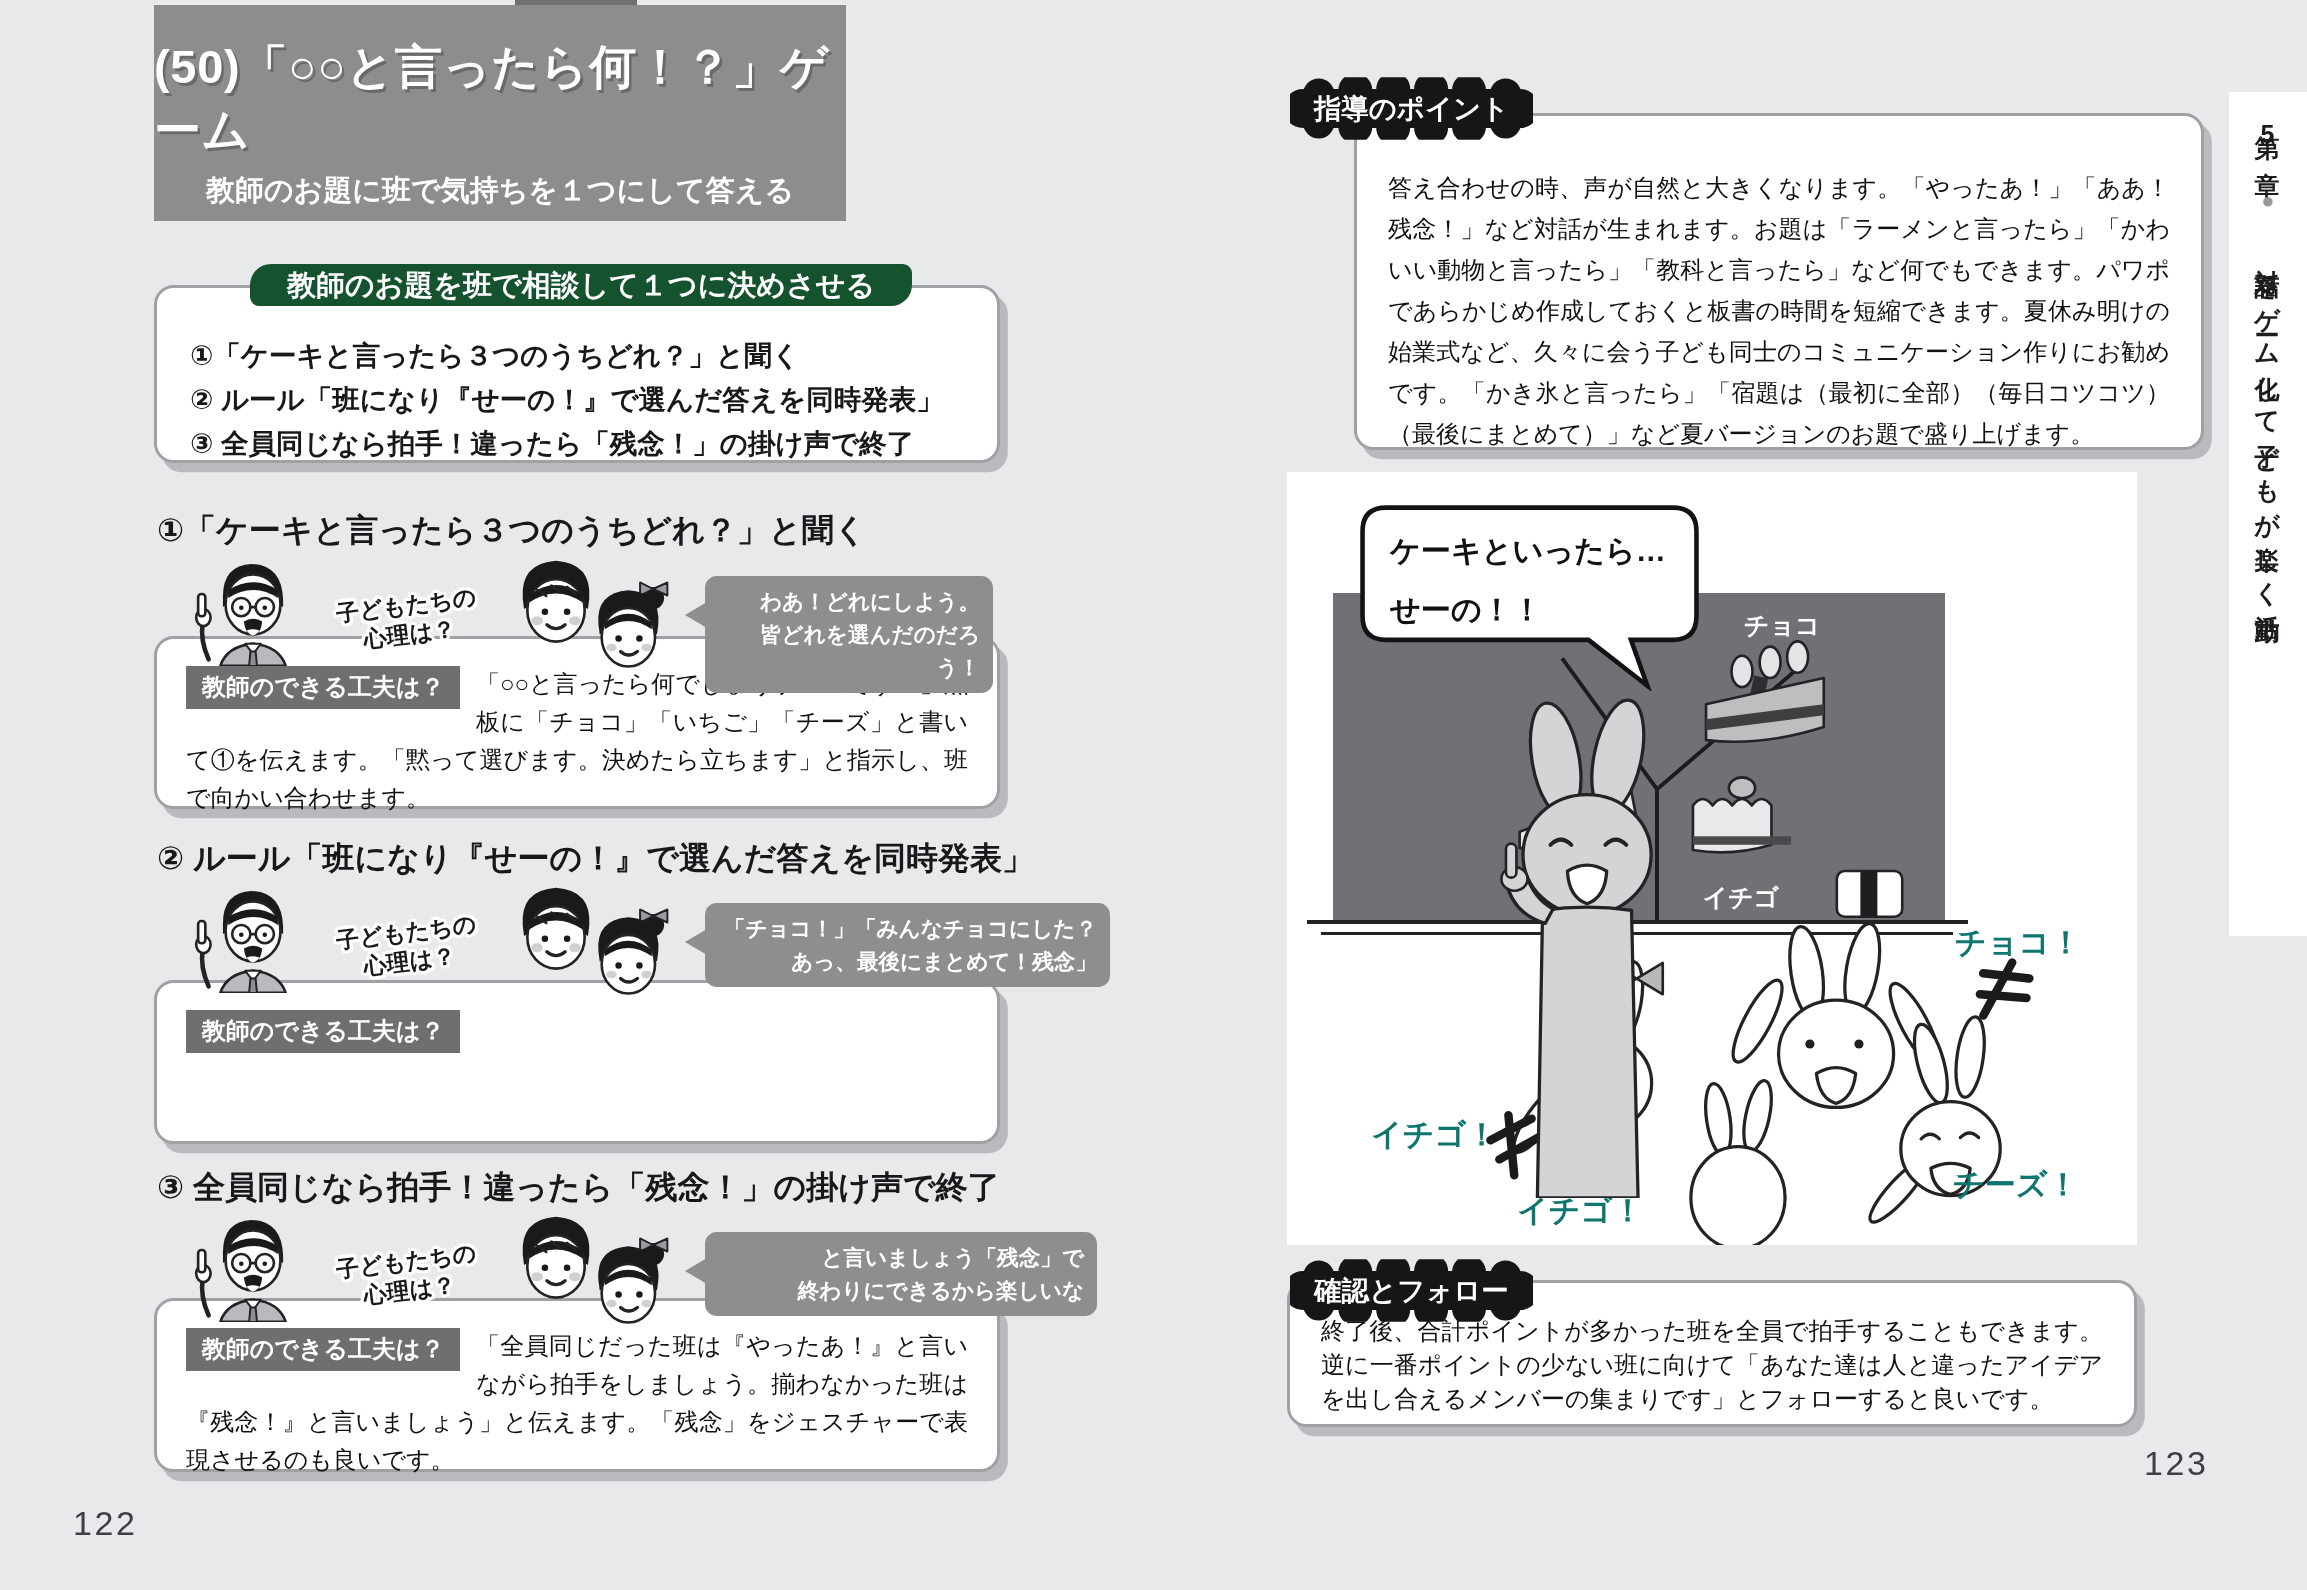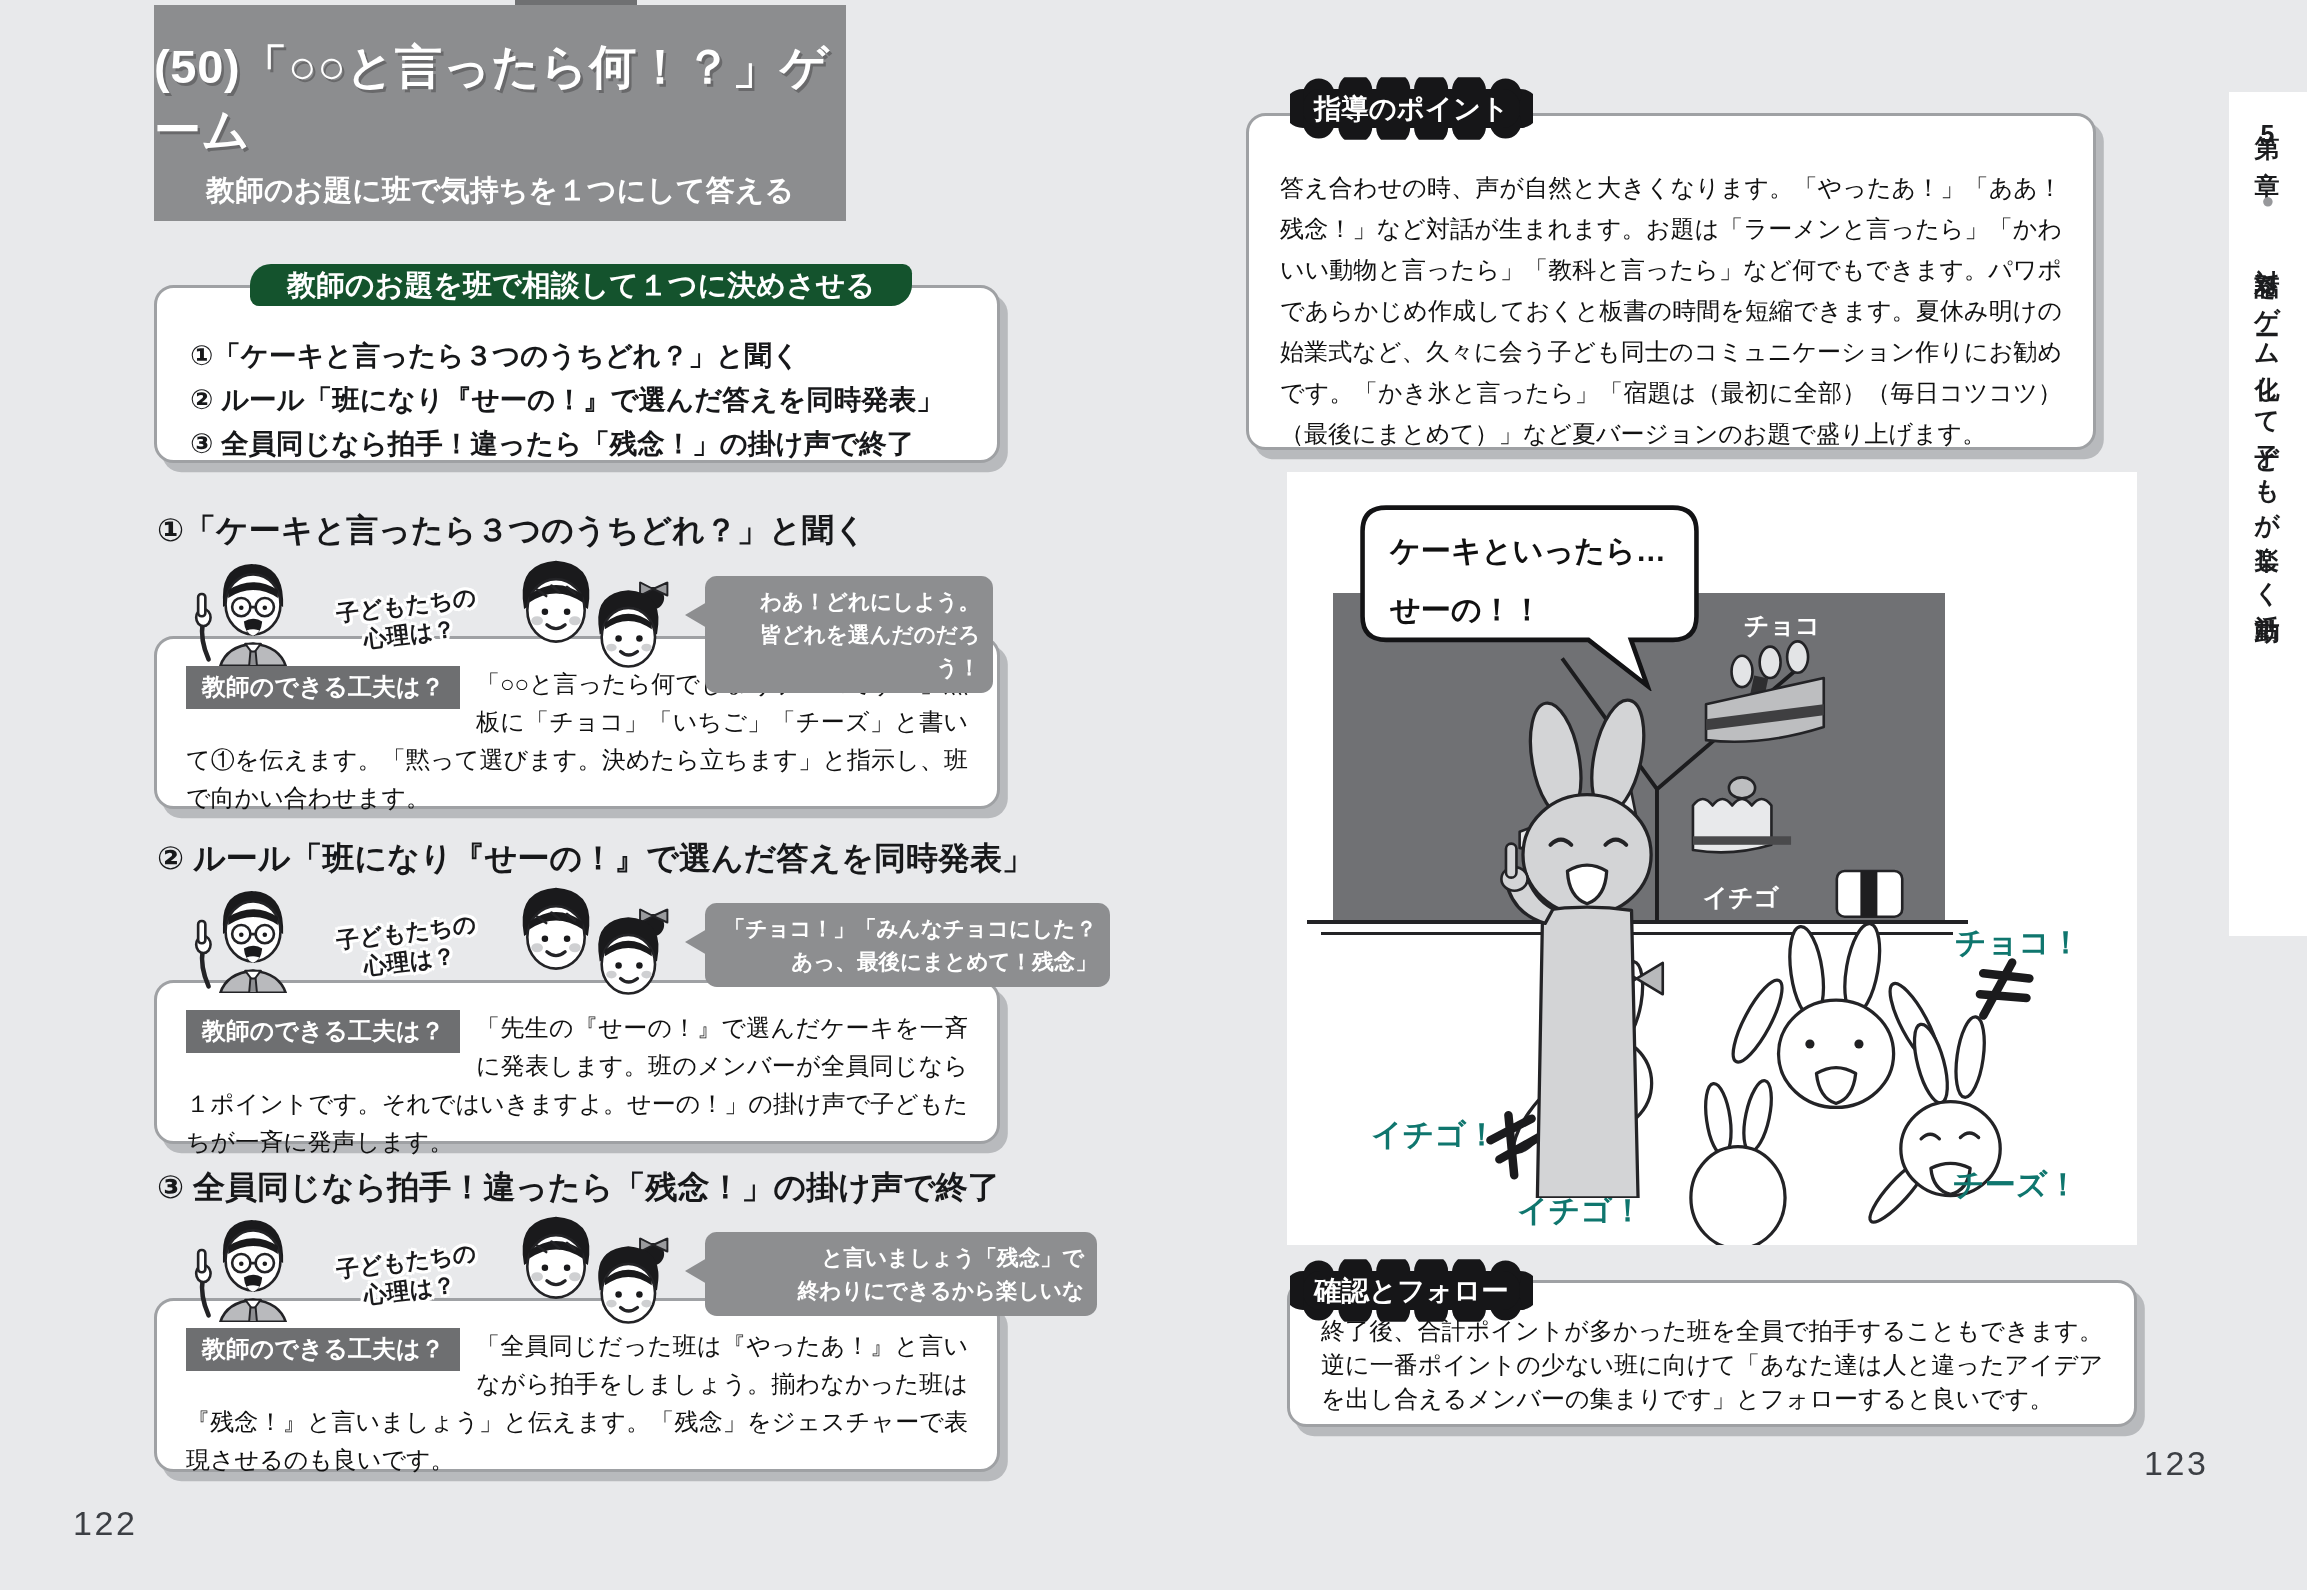"答え合わせの時、声が自然と大きくなります。「やったあ！」「ああ！残念！」など対話" .guidance-box { left: 1246px -> 1354px }
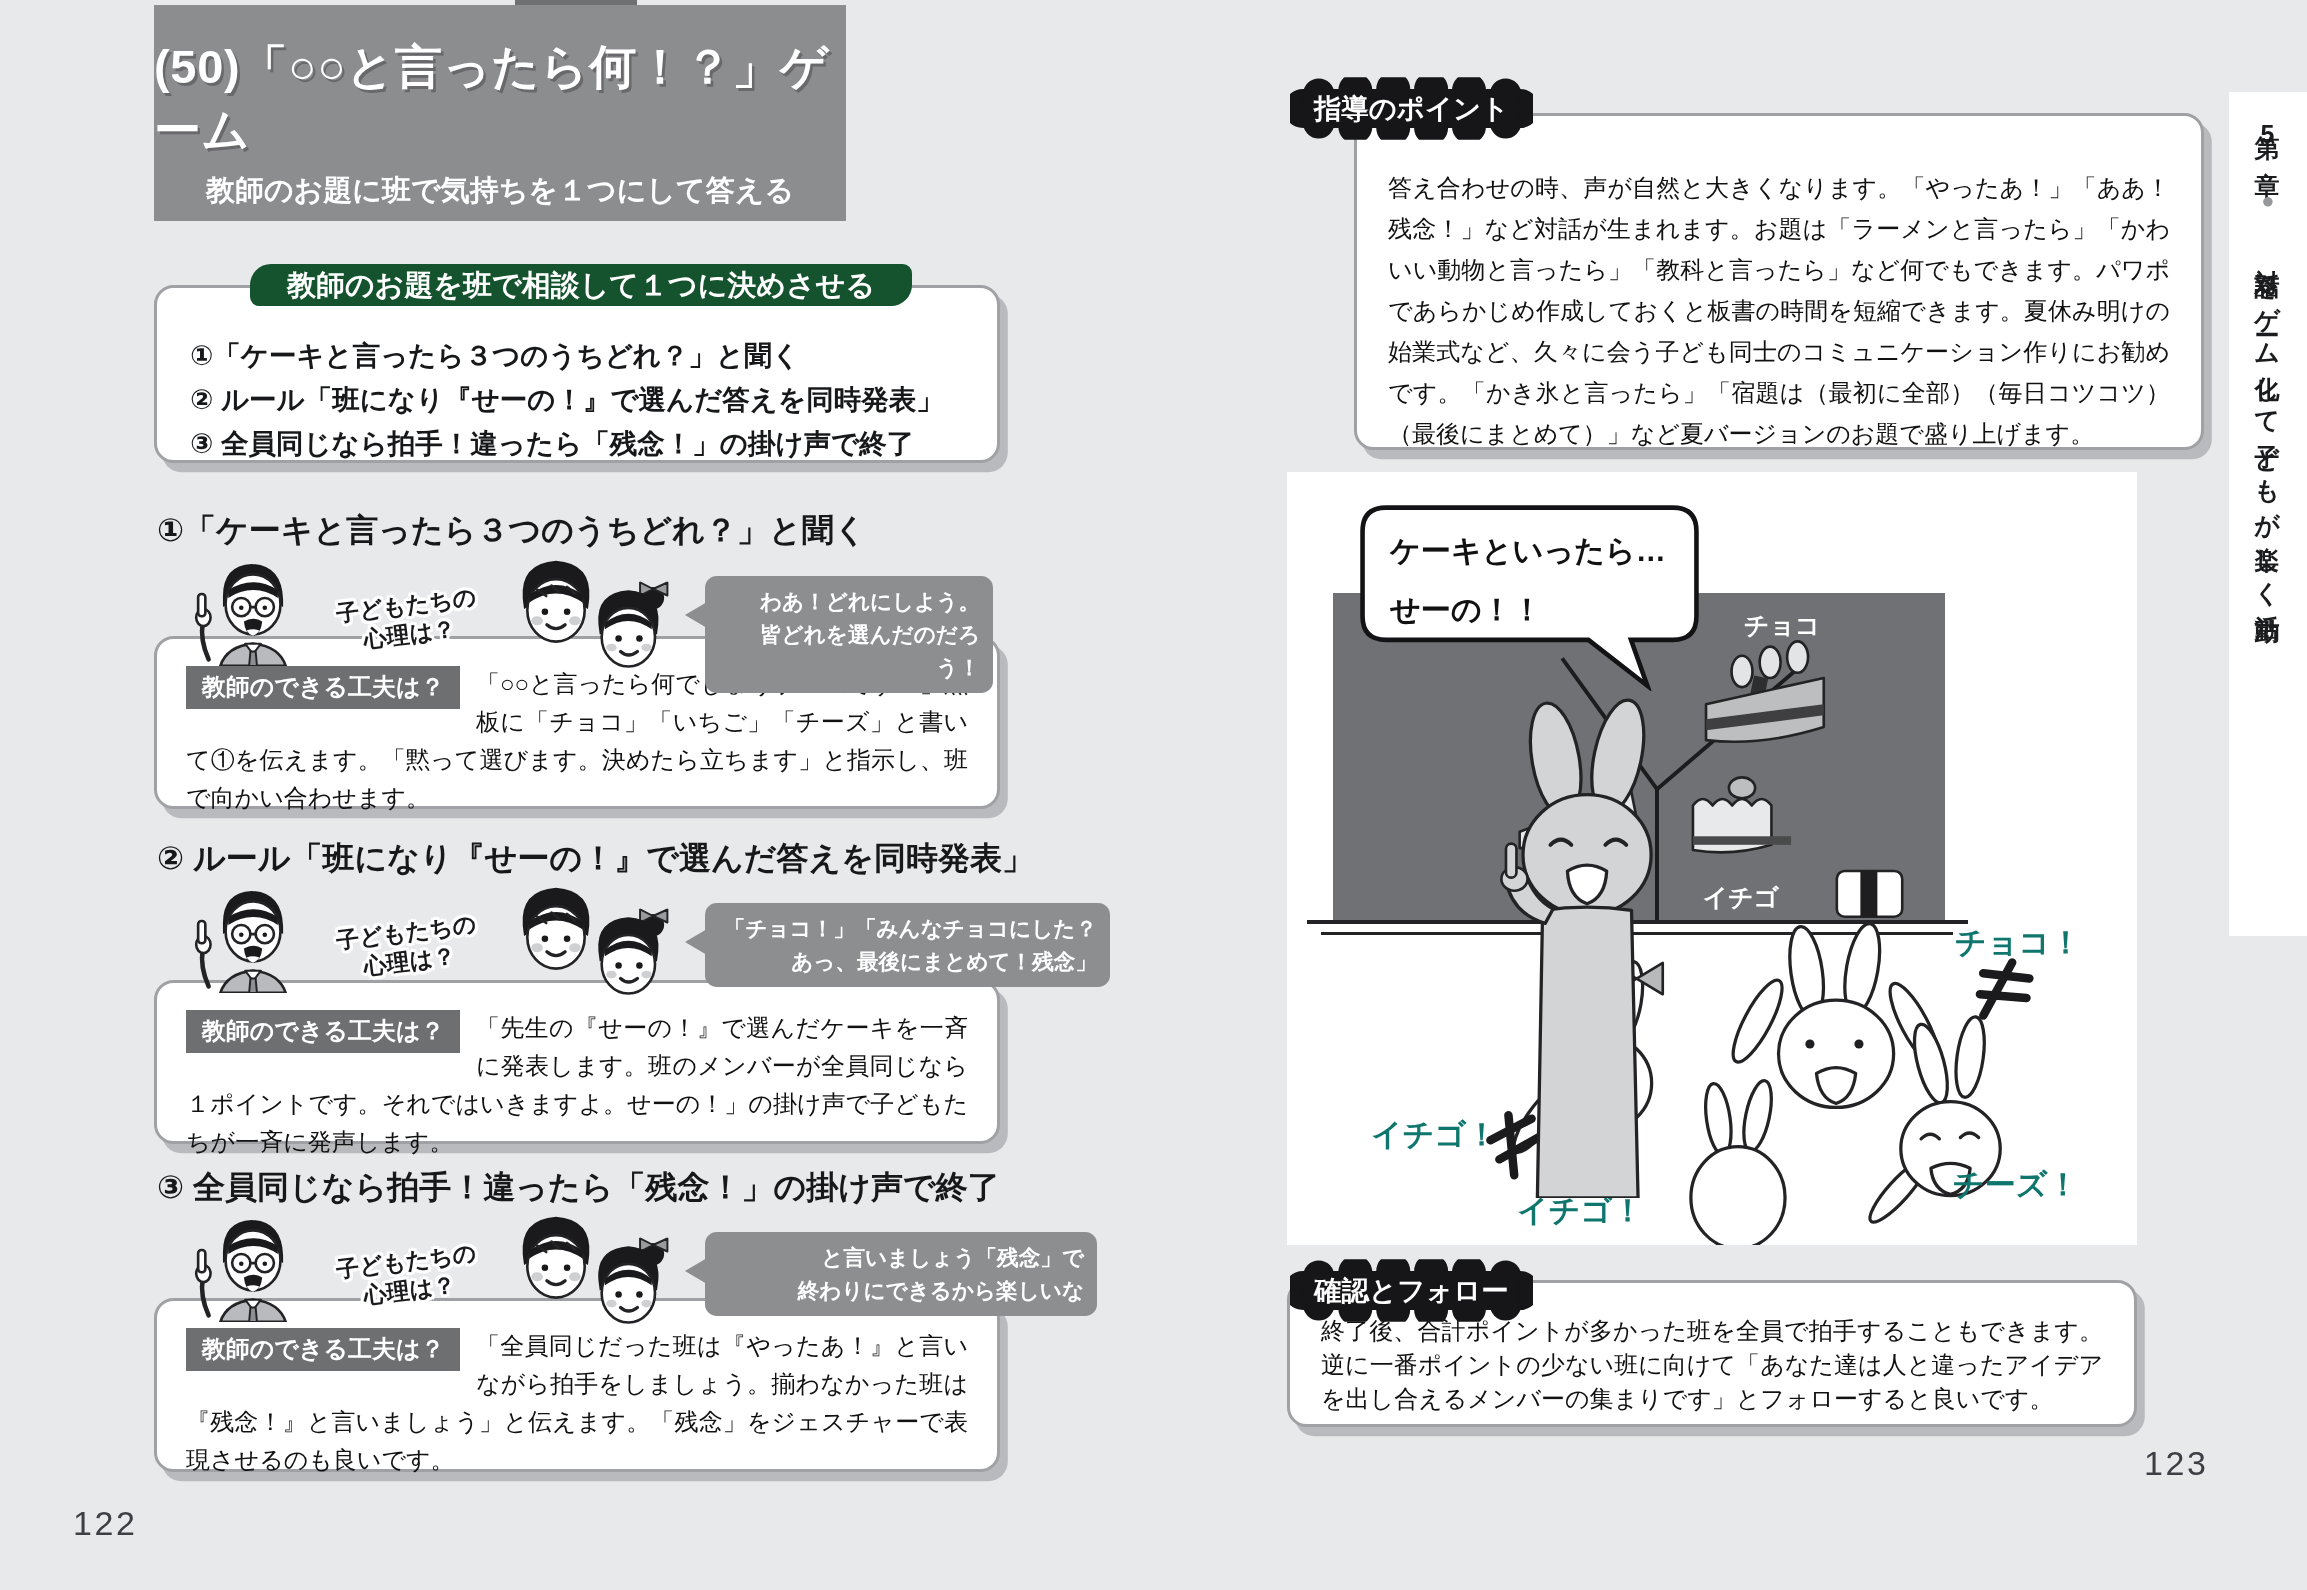"「先生の『せーの！』で選んだケーキを一斉に発表します。班のメンバーが全員同じなら" span.tip-body { html: <span>「先生の『せーの！』で選んだケーキを一斉に発表します。班のメンバーが全員同じなら１ポイントです。それではいきますよ。せーの！」の掛け声で子どもたちが一斉に発声します。</span> -> none }
